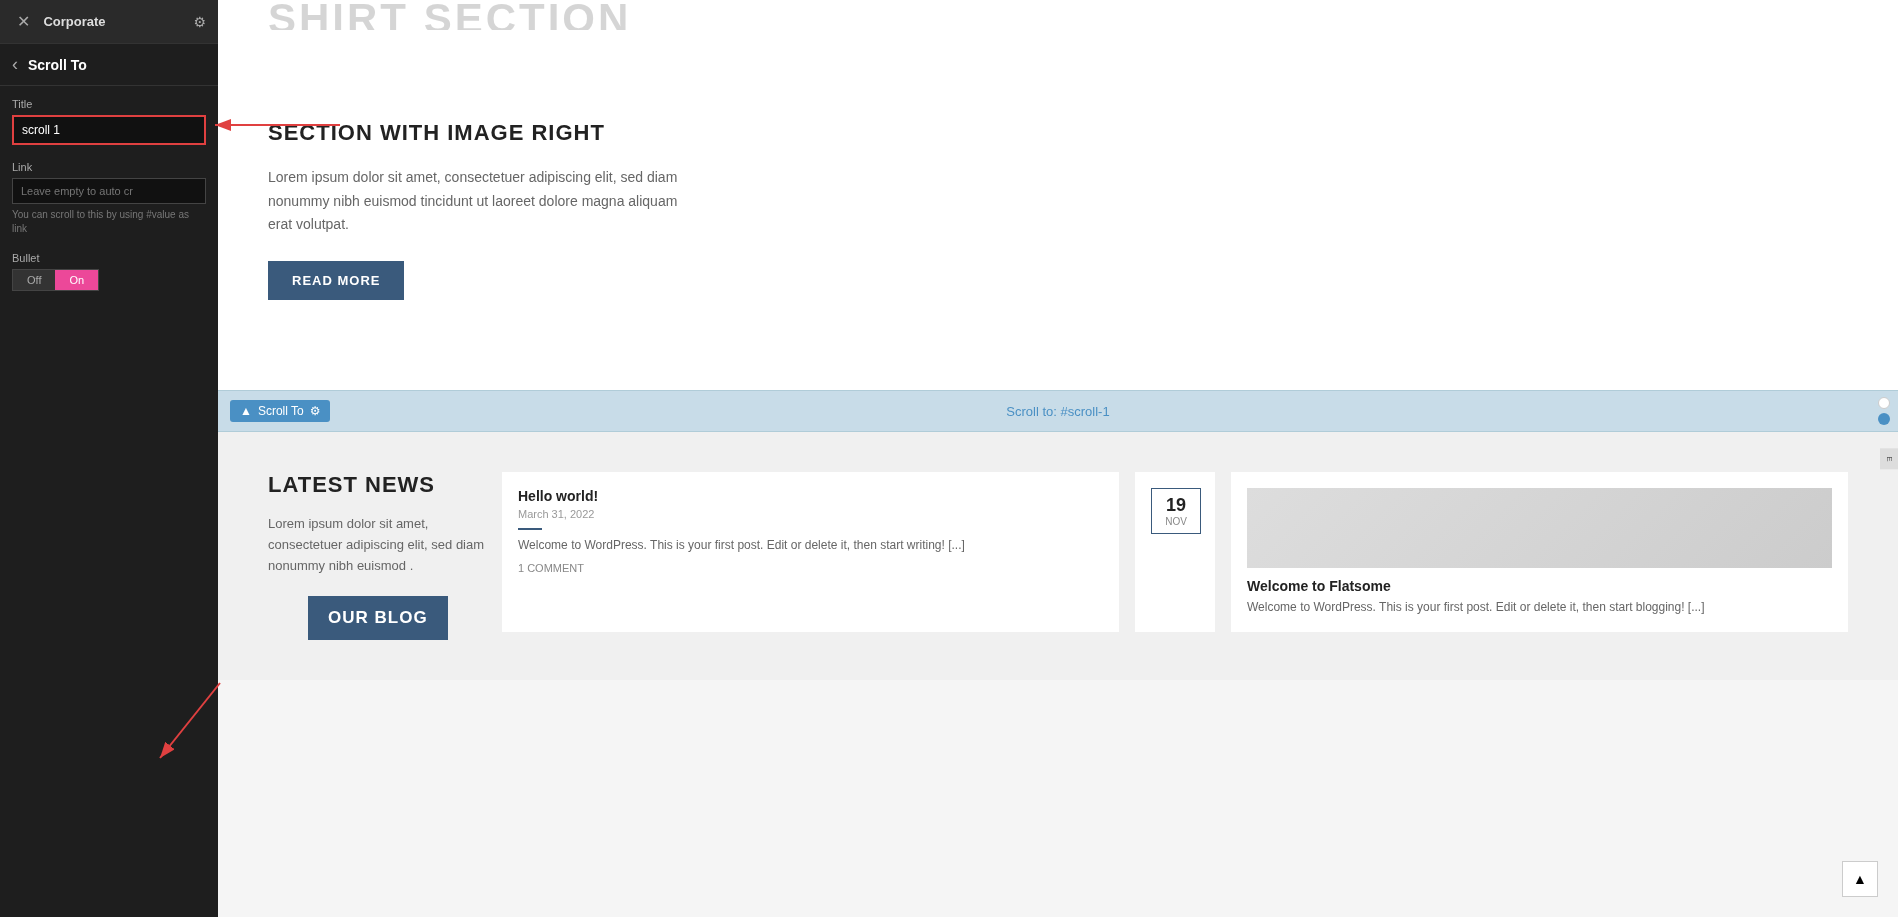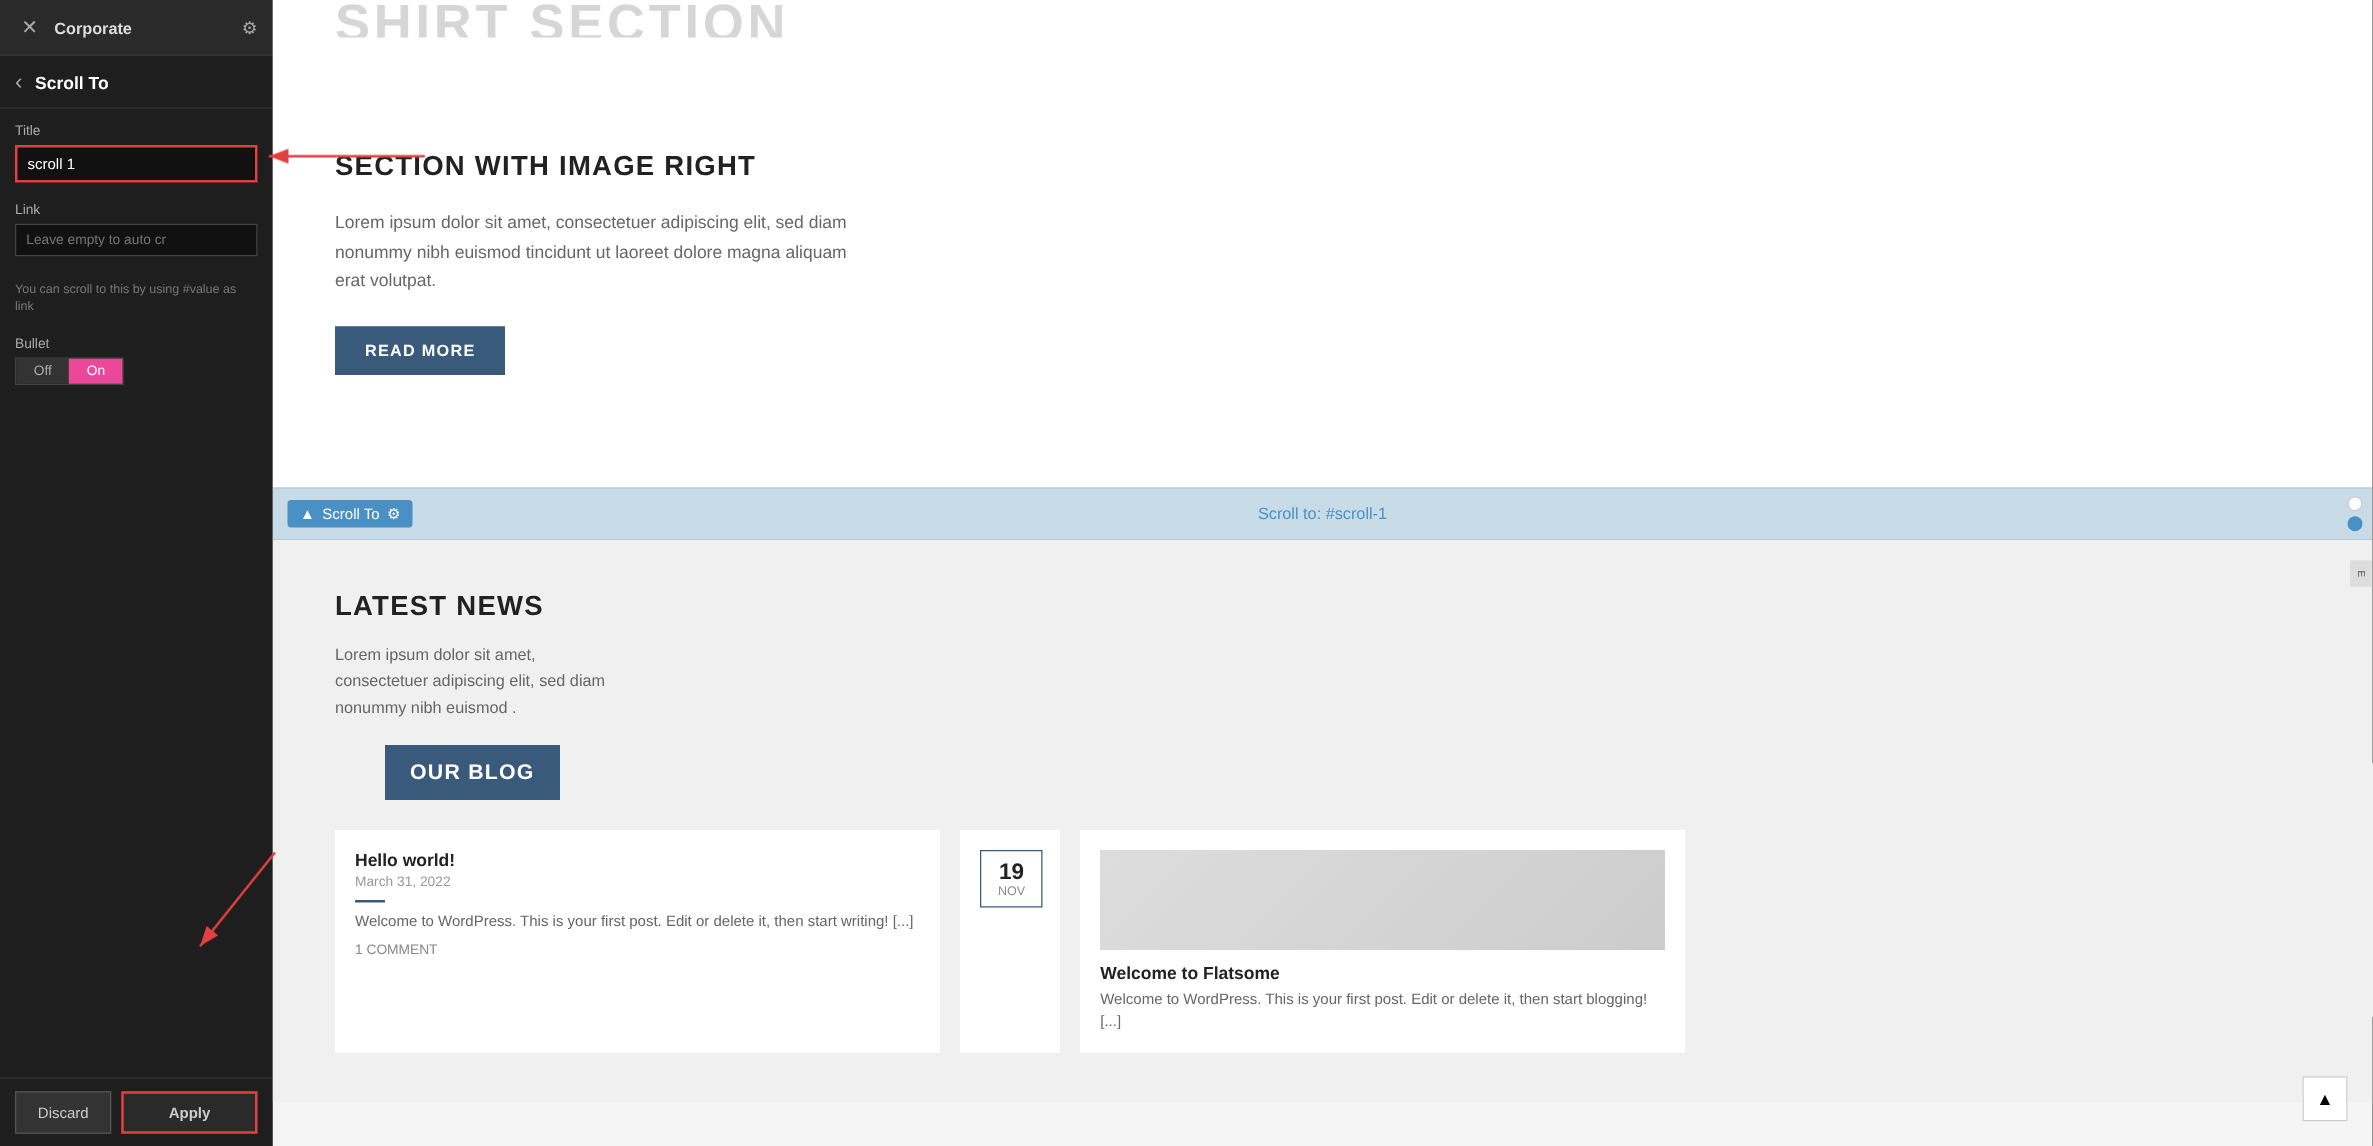"You can scroll to this" .form-hint { margin-top: 20px -> 4px }
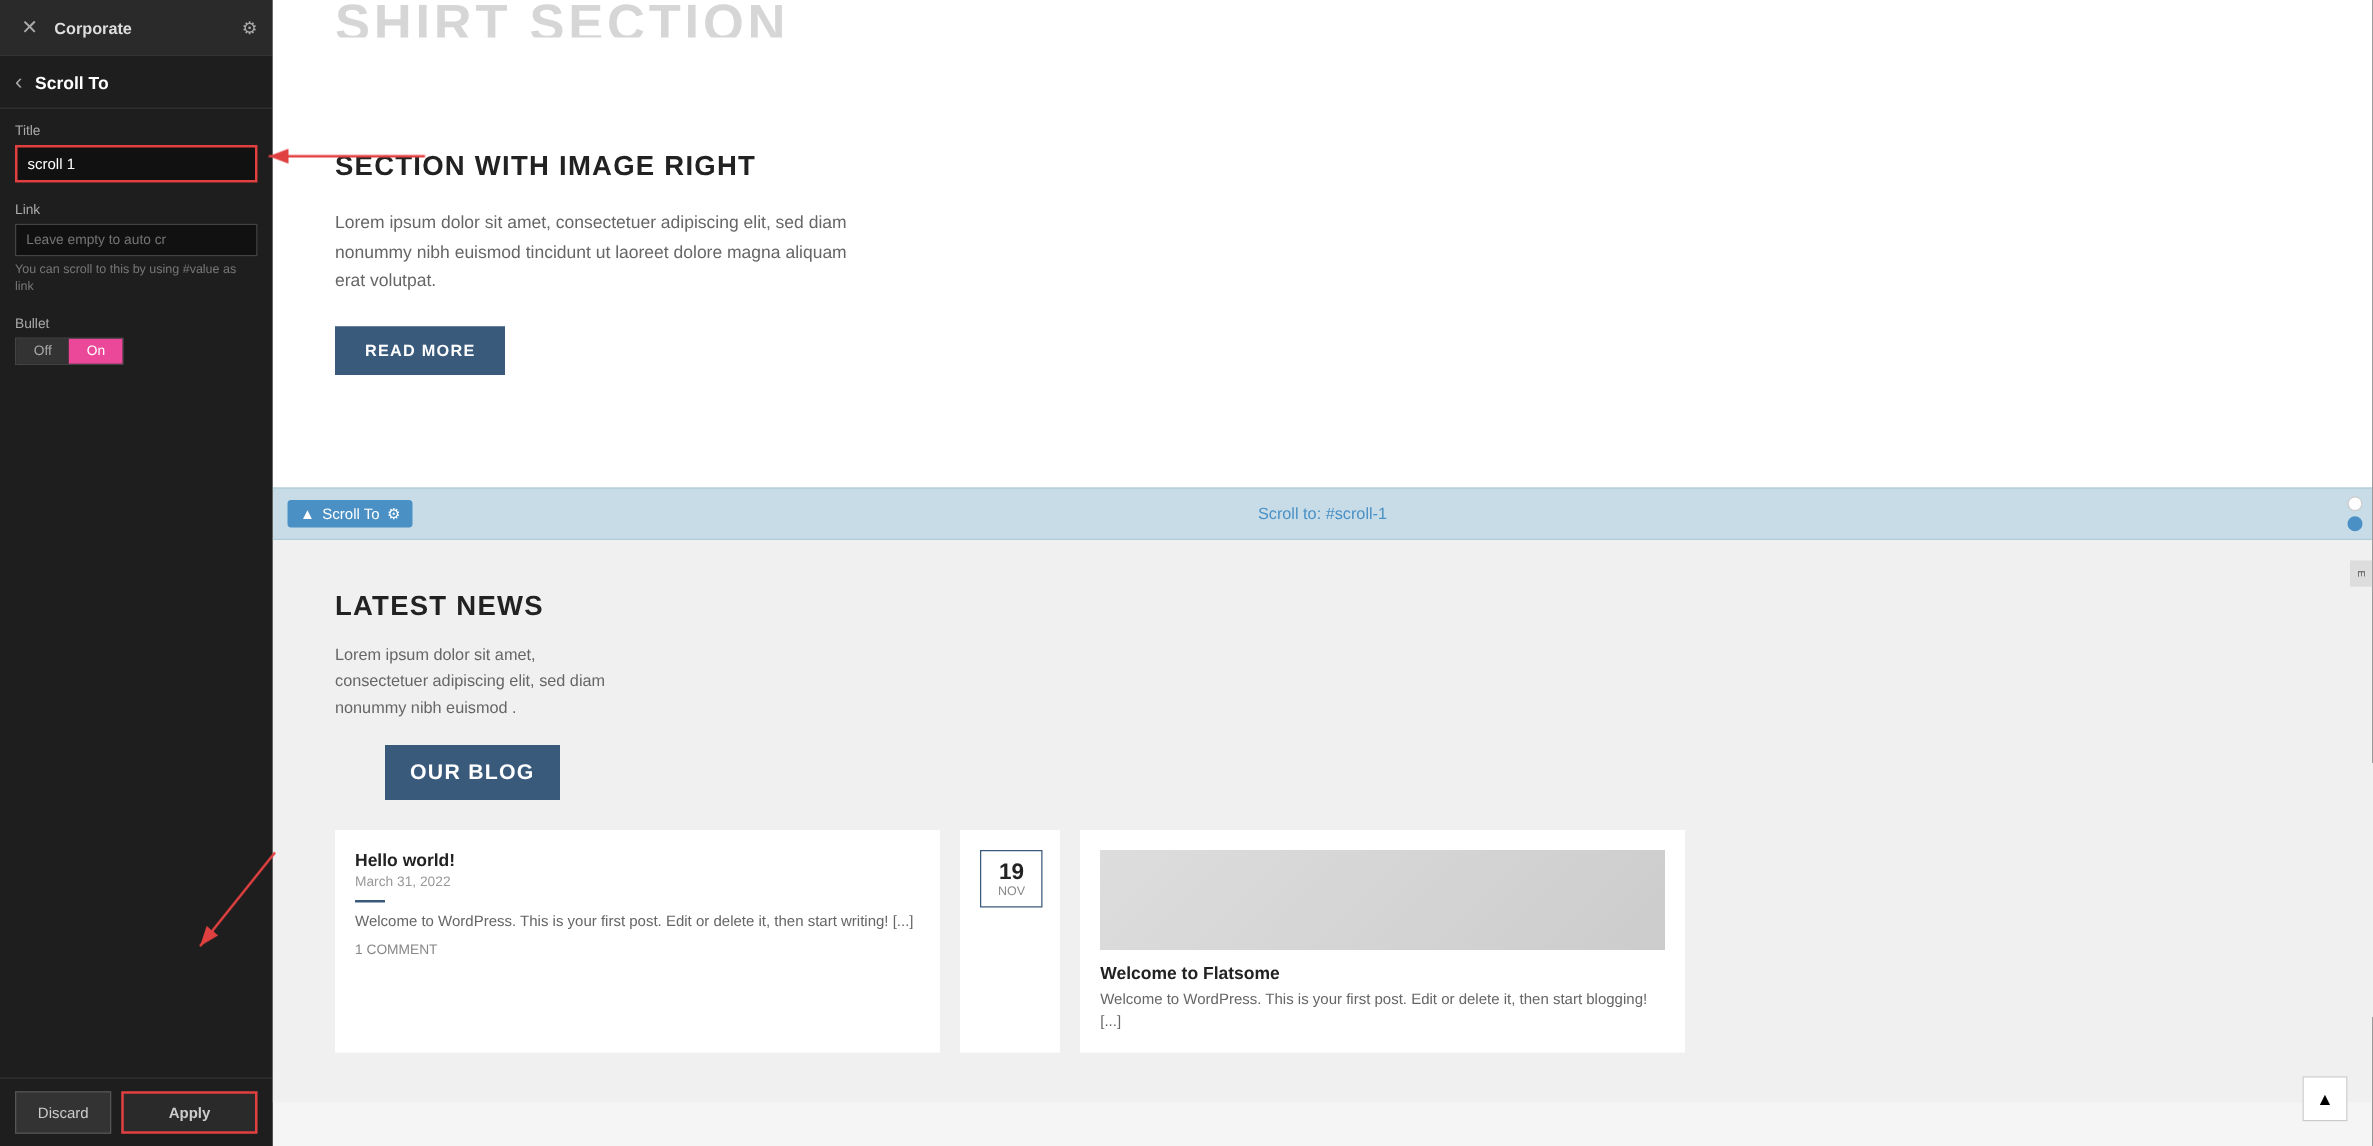"LATEST NEWS" .news-inner { flex-direction: column -> none; gap: 24px -> 14px }
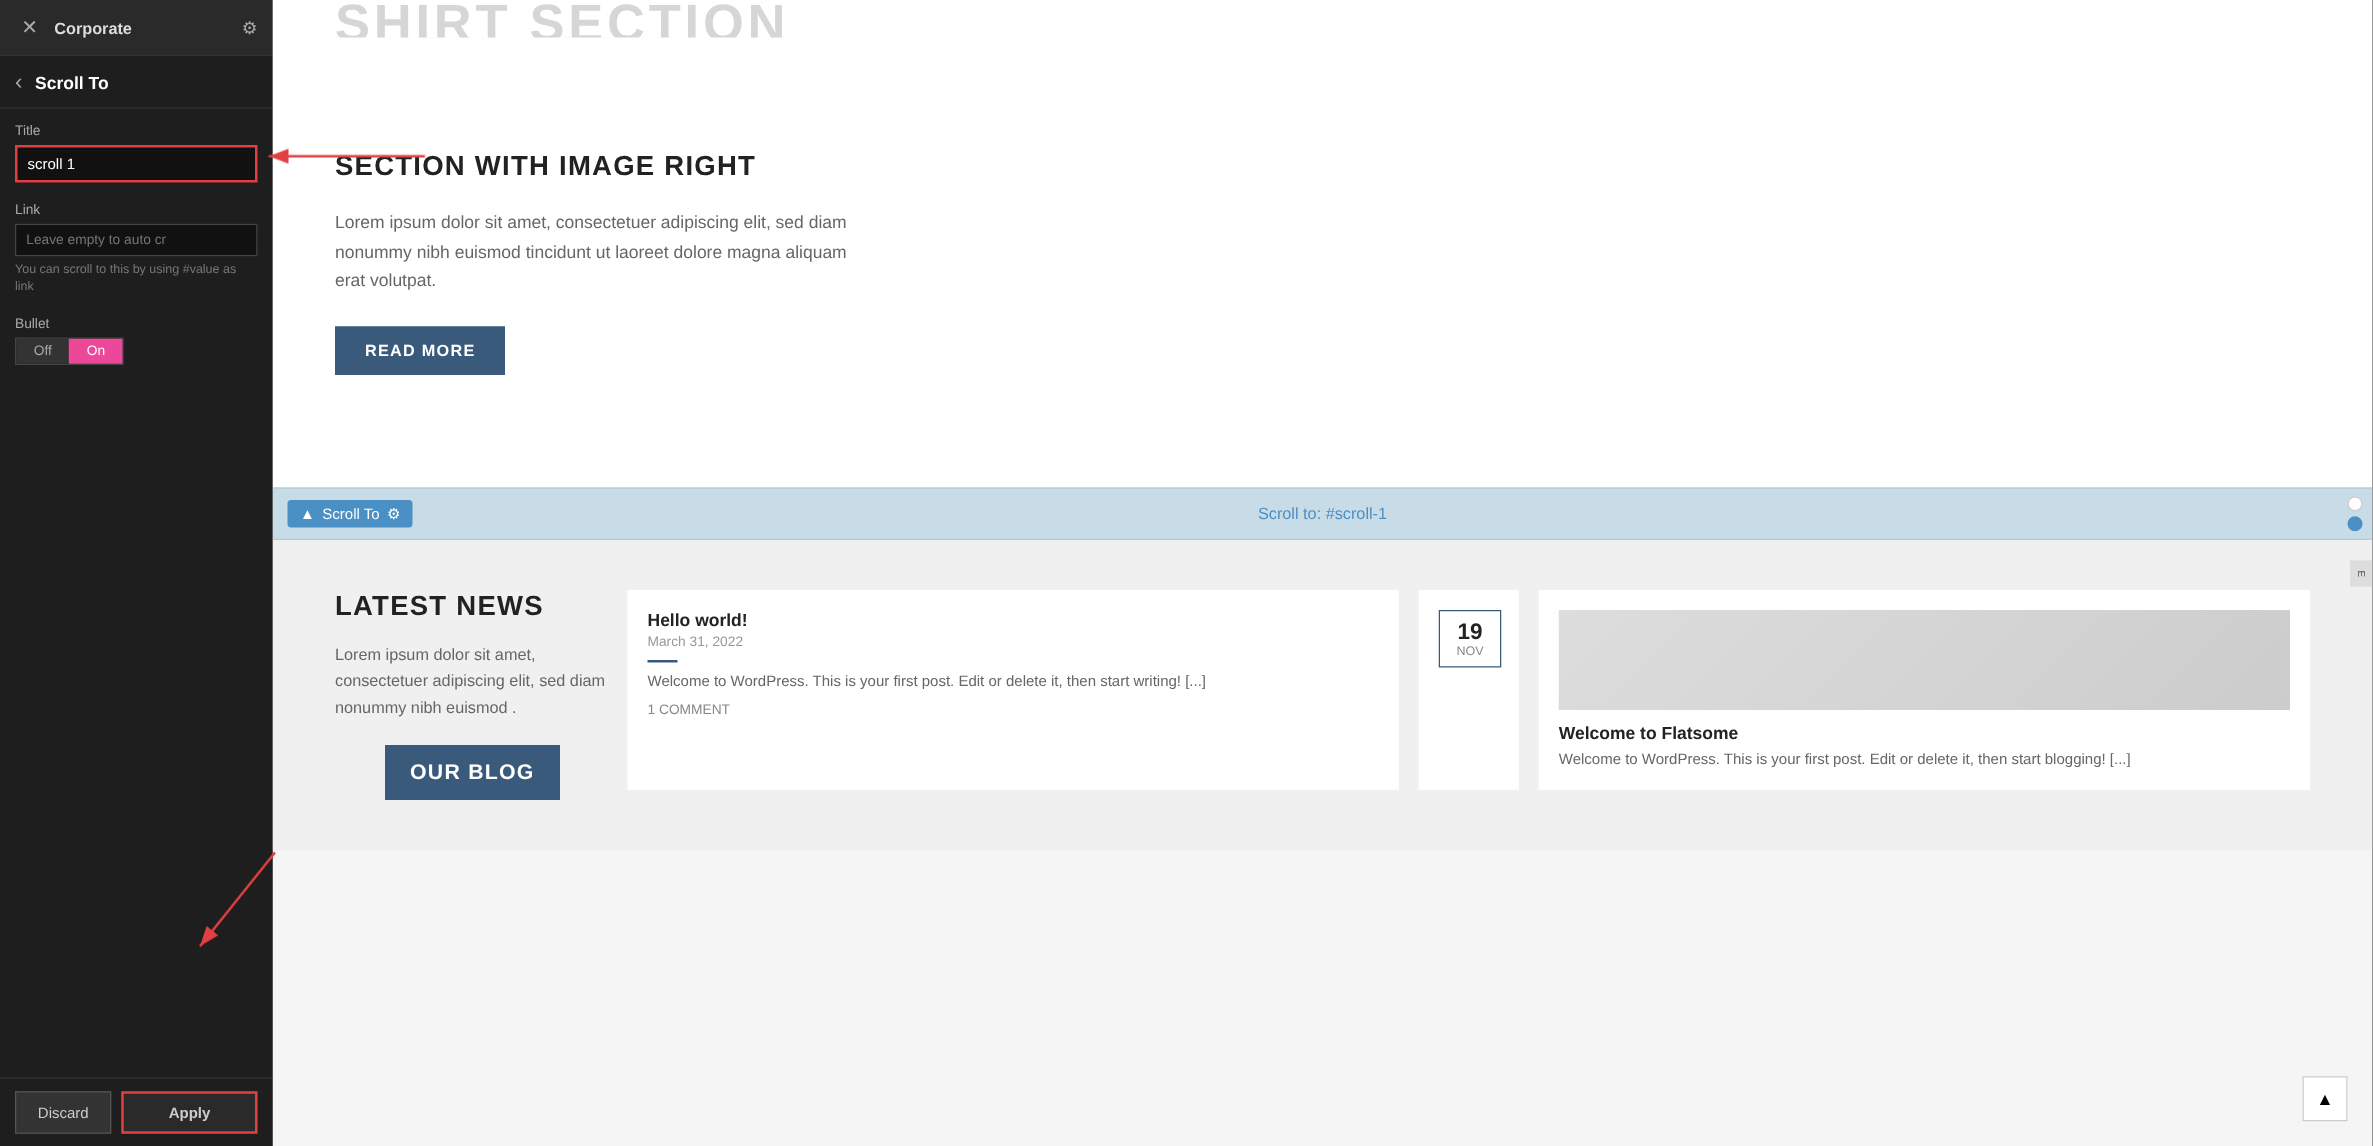"Discard" div.panel-footer { html: <div> <button>Discard</button> <button>Apply</button> </div> -> none }
